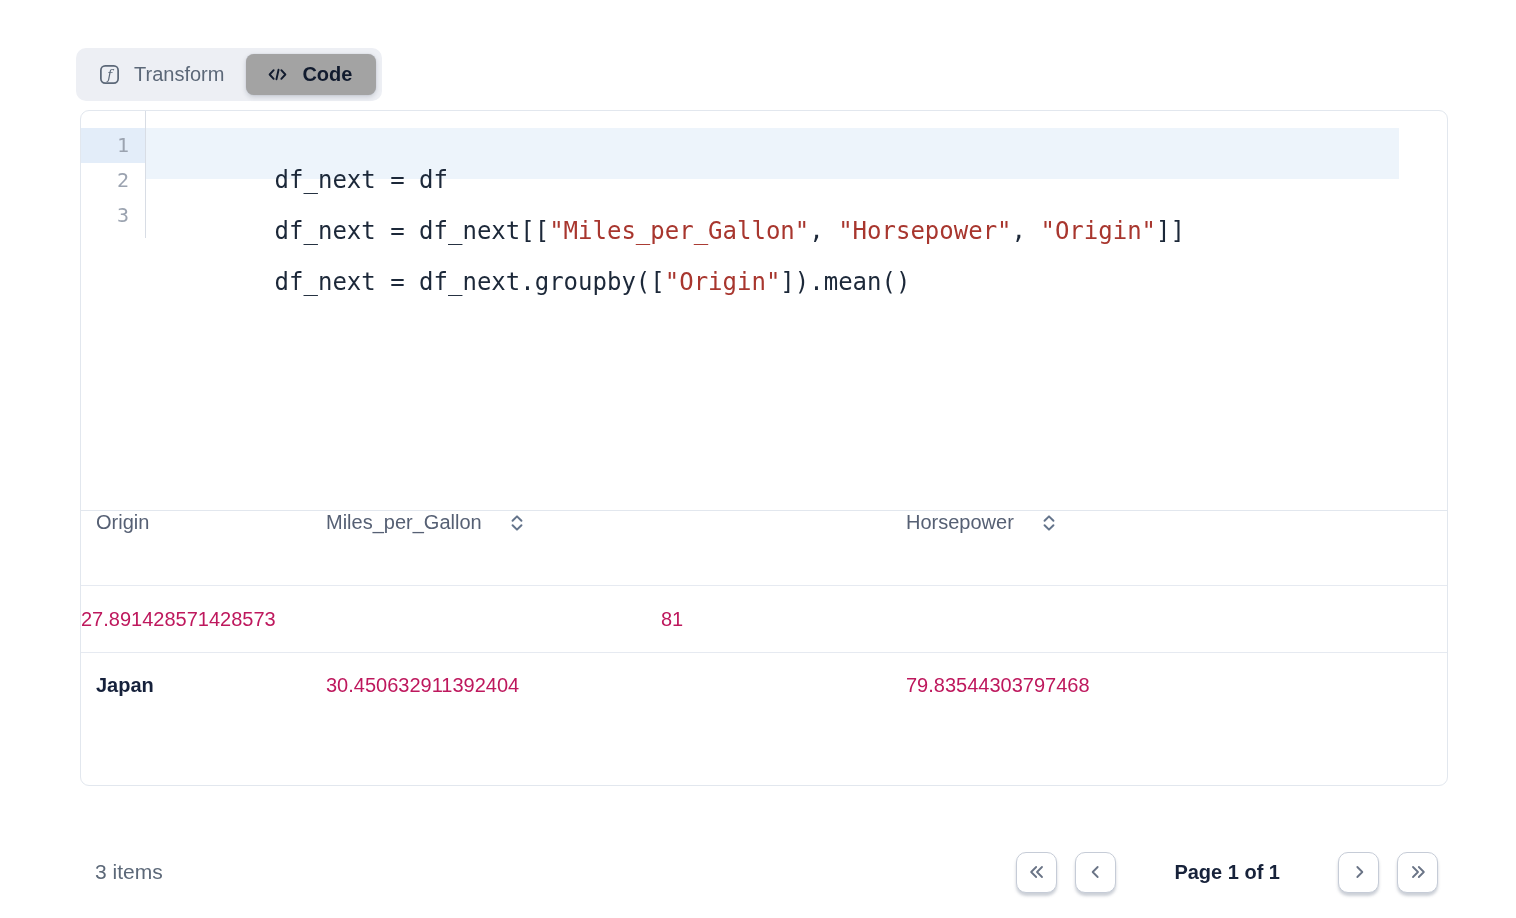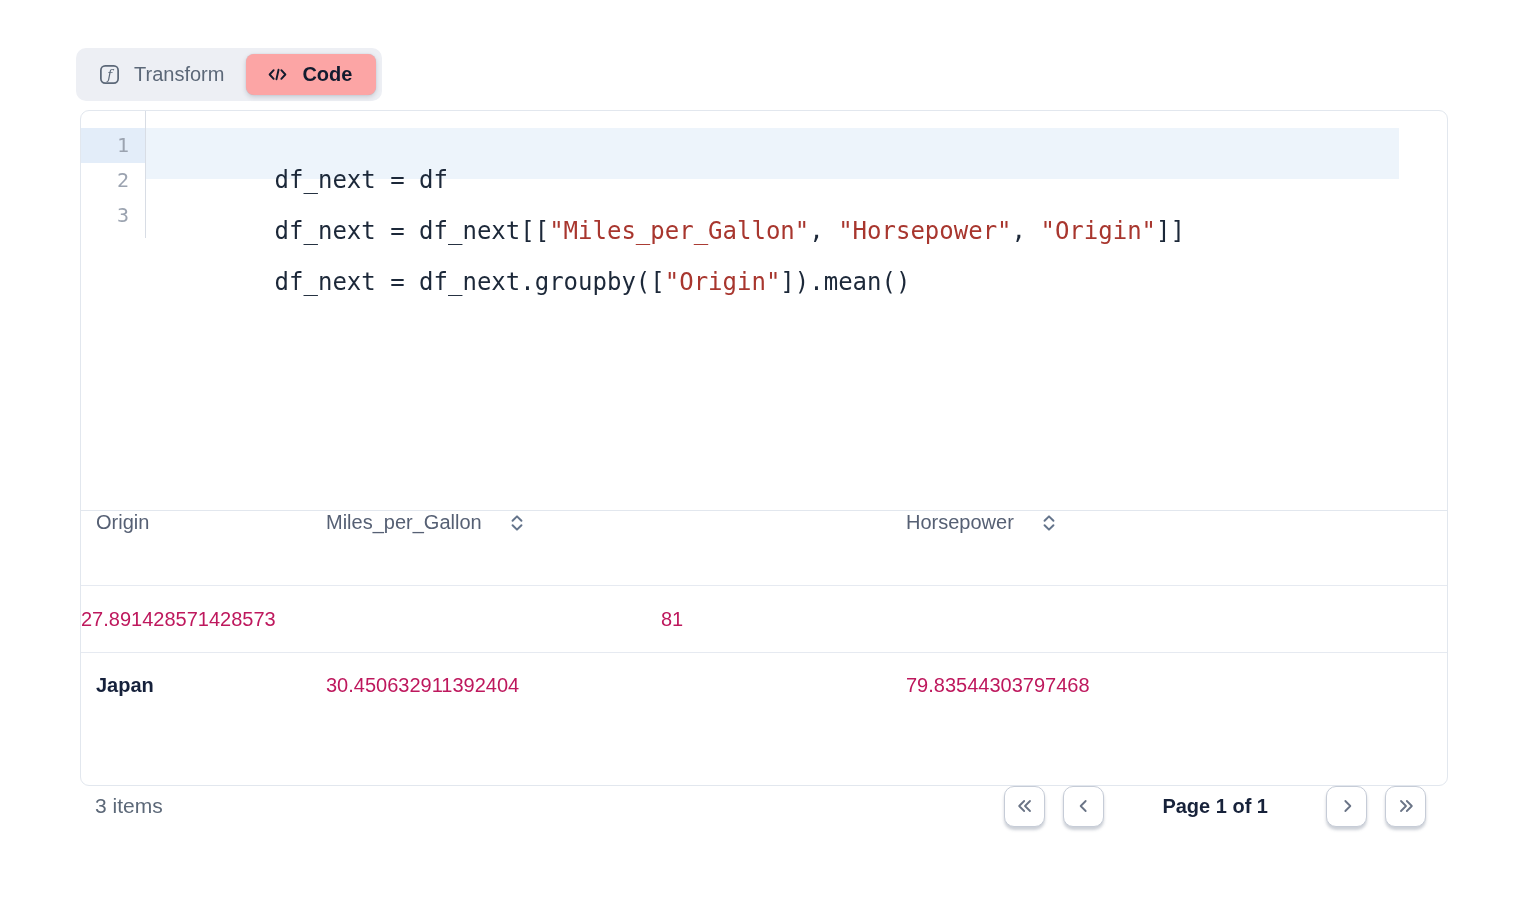"Code" .tab.active { background: #fca5a5 -> #a3a3a3 }
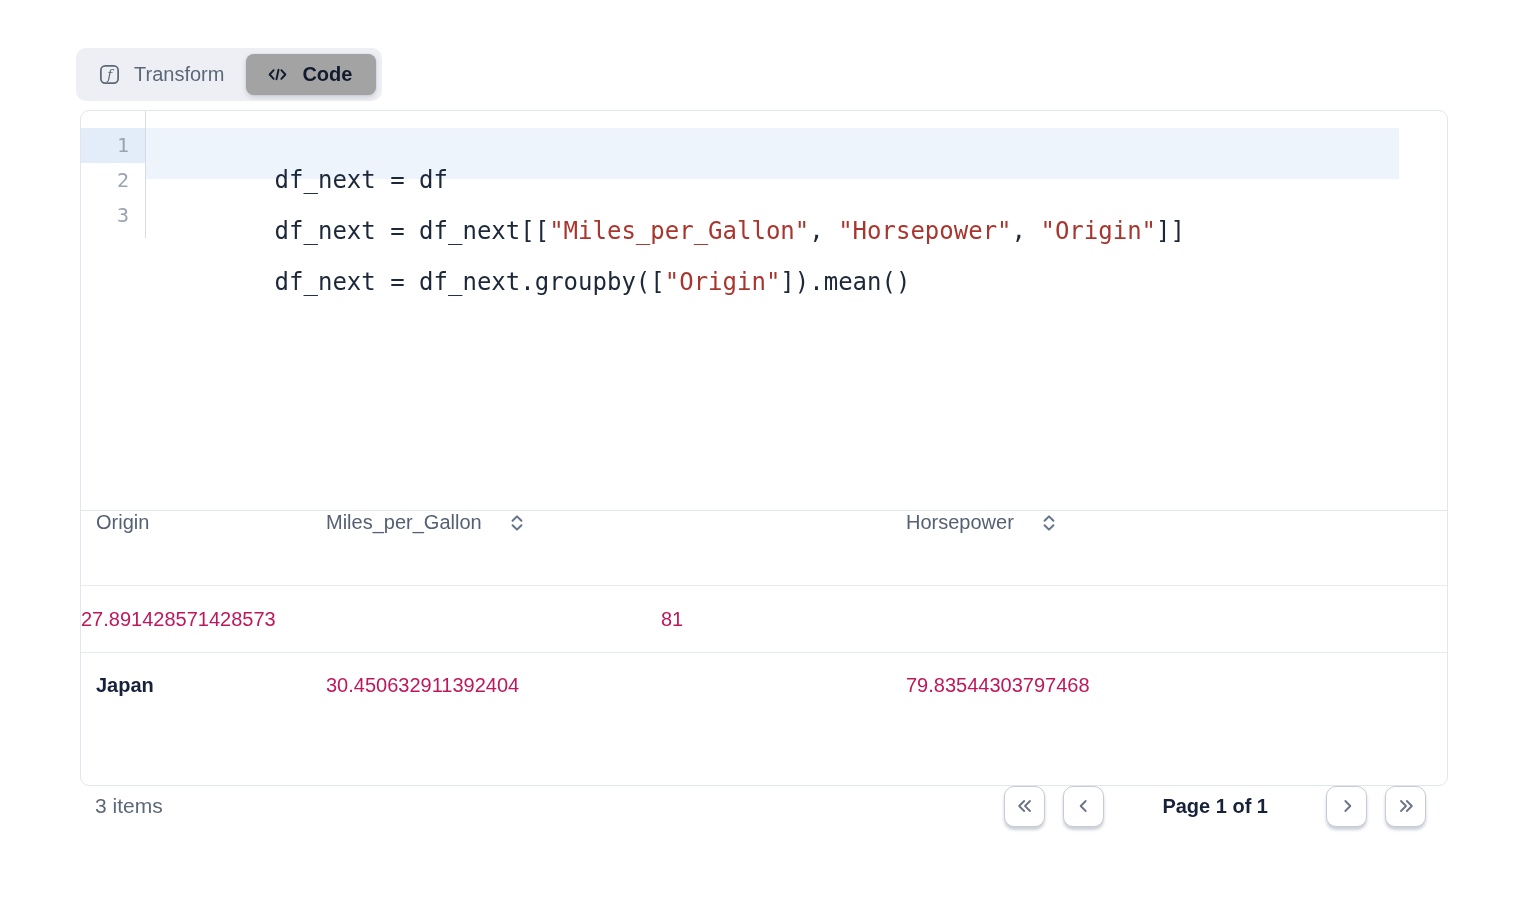"3 items" .footer { top: 782px -> 848px }
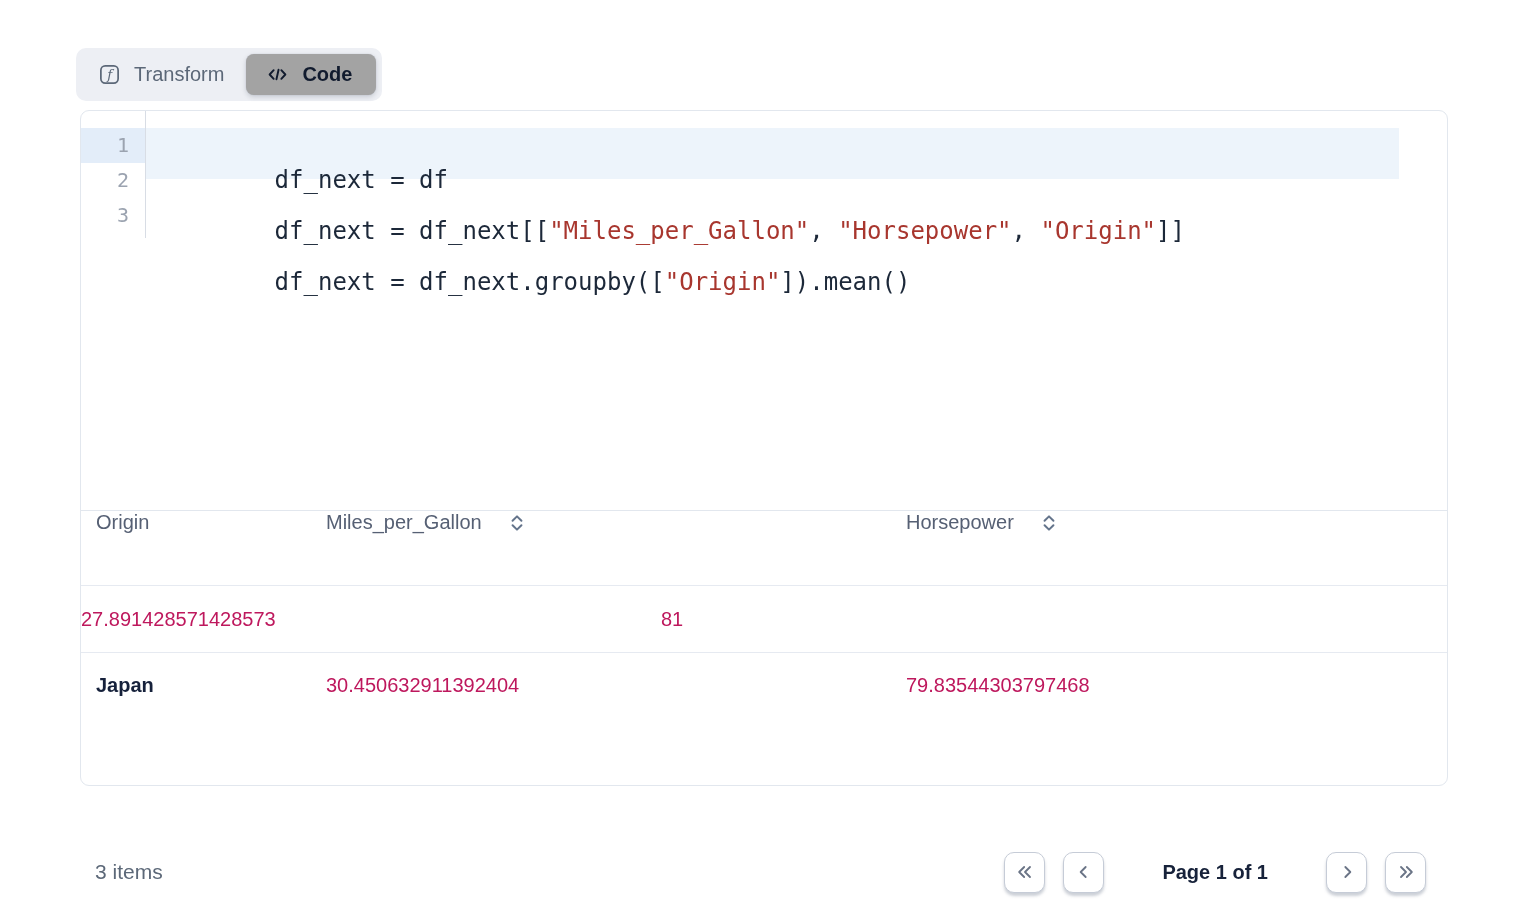"Page 1 of 1" .pager { margin-right: 22px -> 10px }
